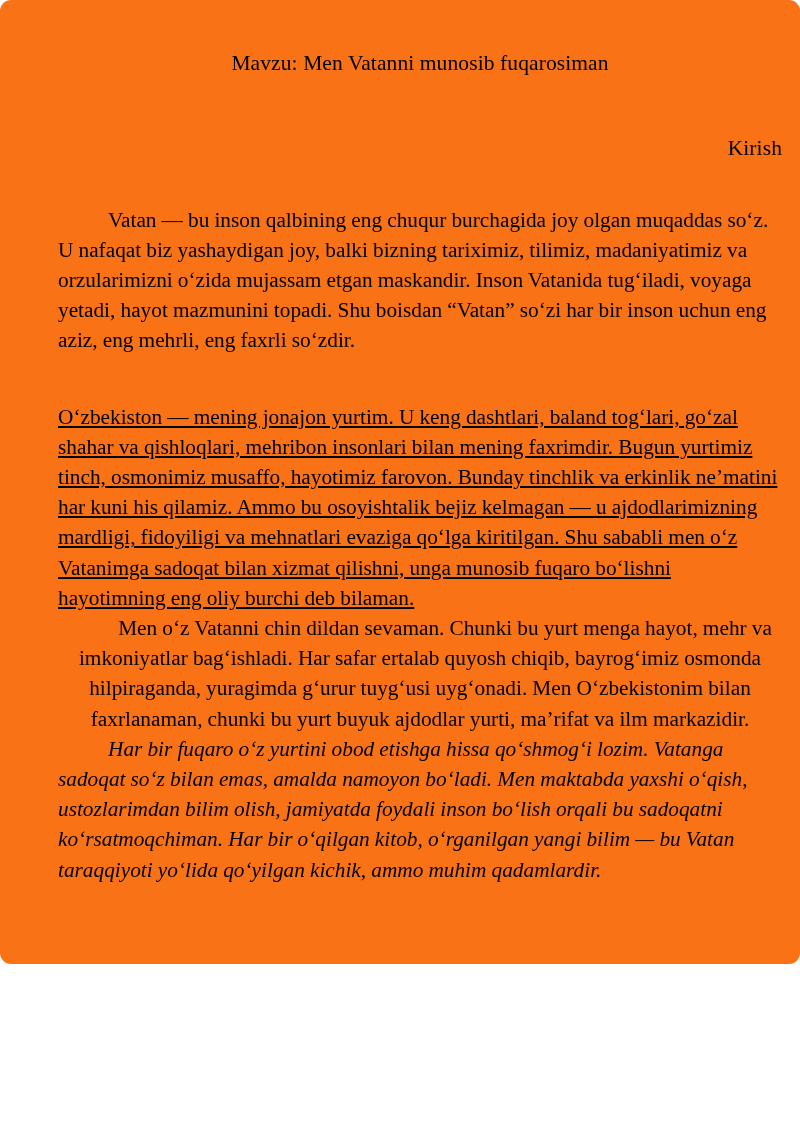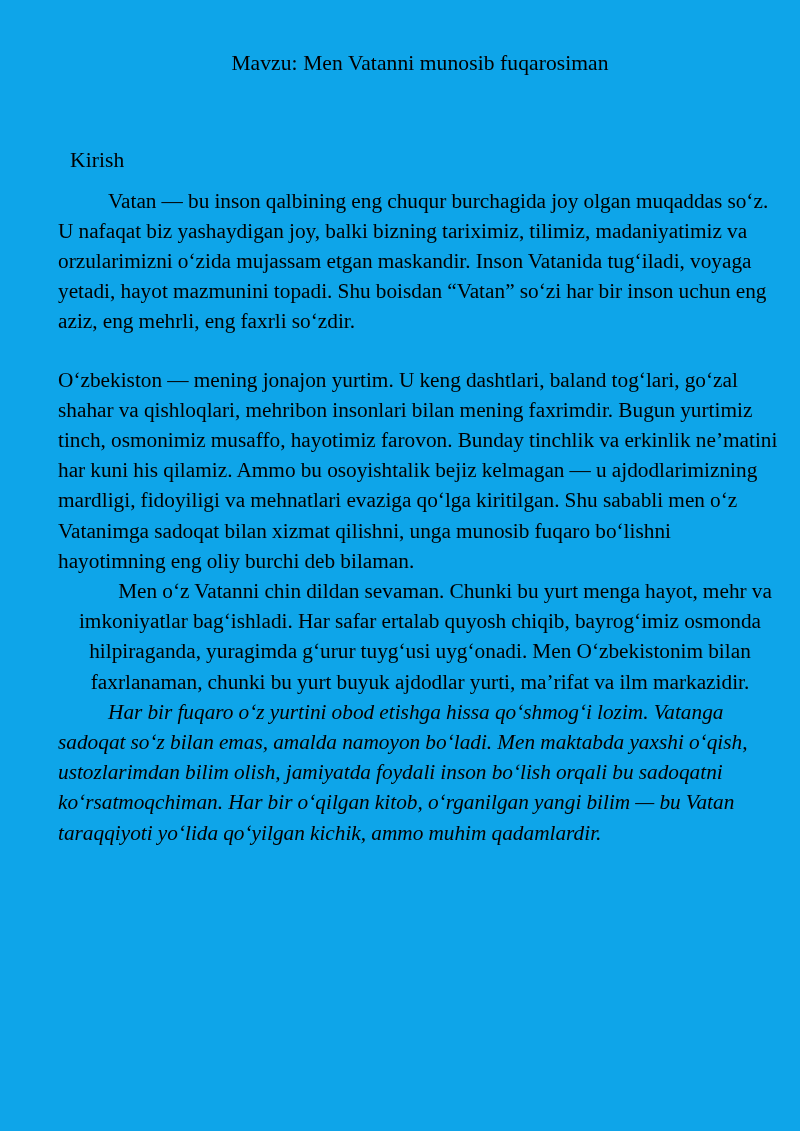"Mavzu: Men Vatanni munosib fuqarosiman" .page { background: #0ea5e9 -> #f97316; border-radius: none -> 11px; height: 1131px -> 964px }
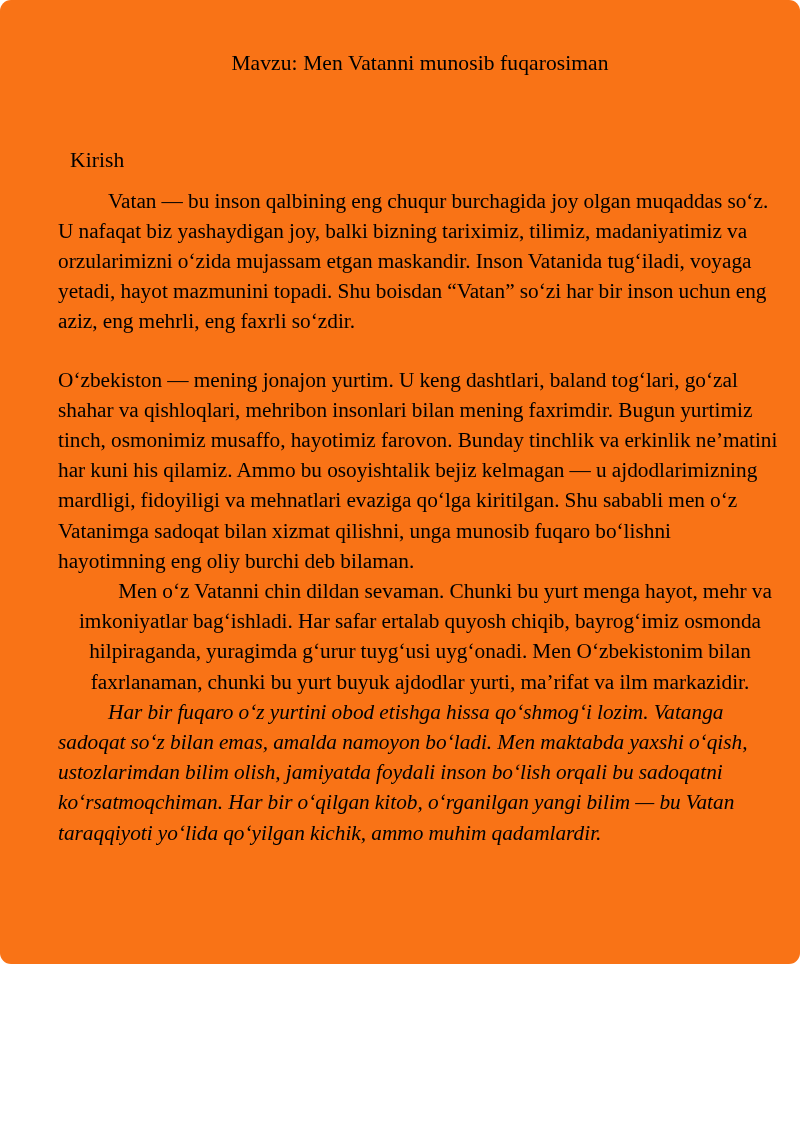"Kirish" .section-heading { margin: 12px -> 0; text-align: left -> right }
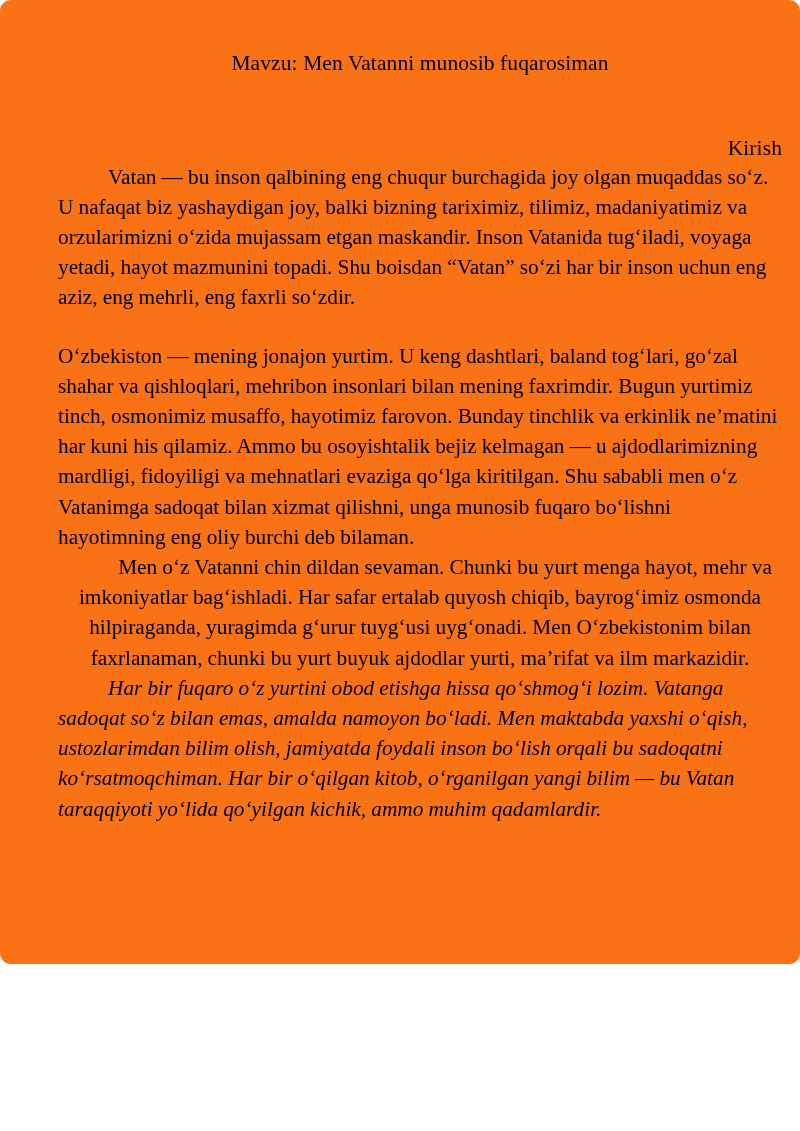"Vatan — bu inson qalbining" #para-0 { margin-top: none -> 43px }
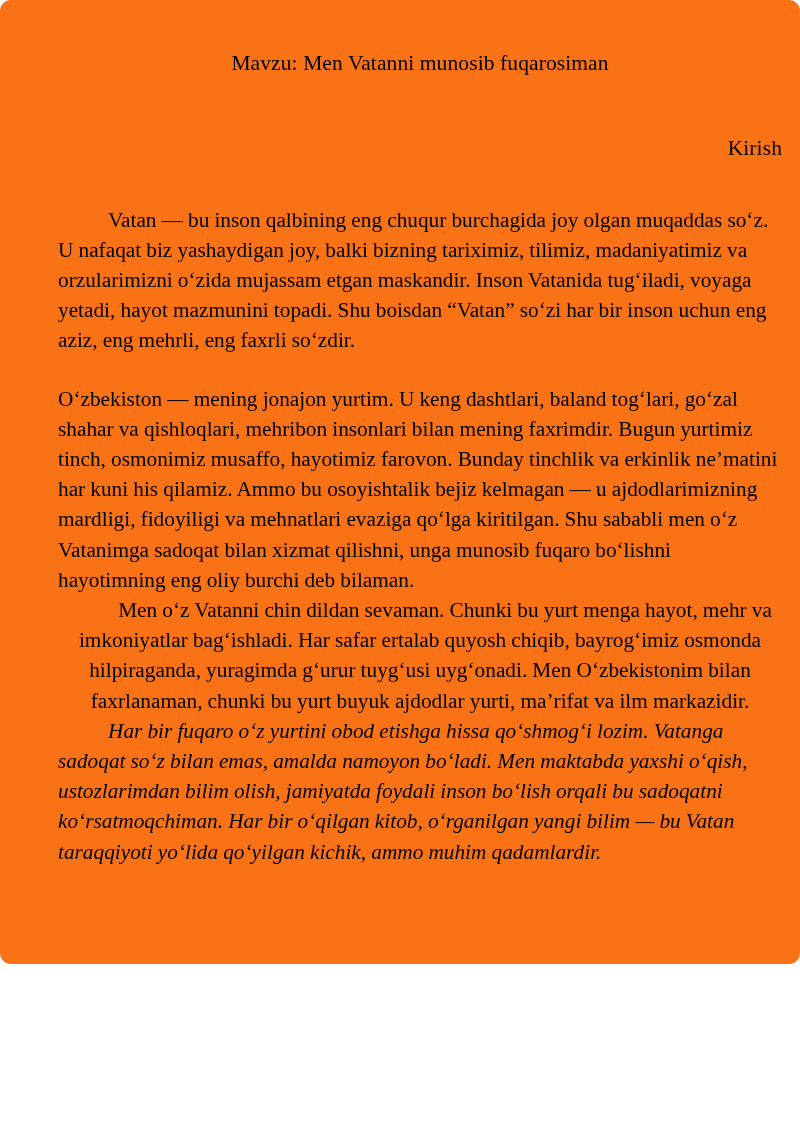"Oʻzbekiston — mening jonajon yurtim." #para-1 { margin-top: 28px -> 46px; text-decoration: none -> underline }
